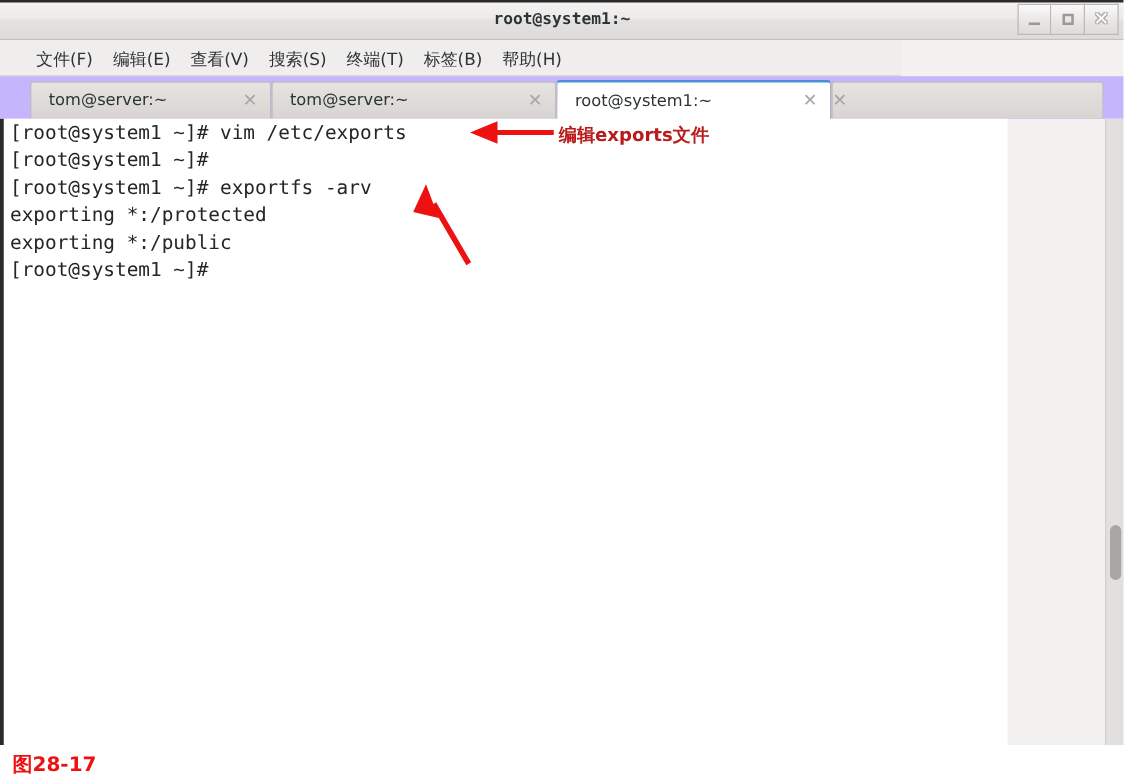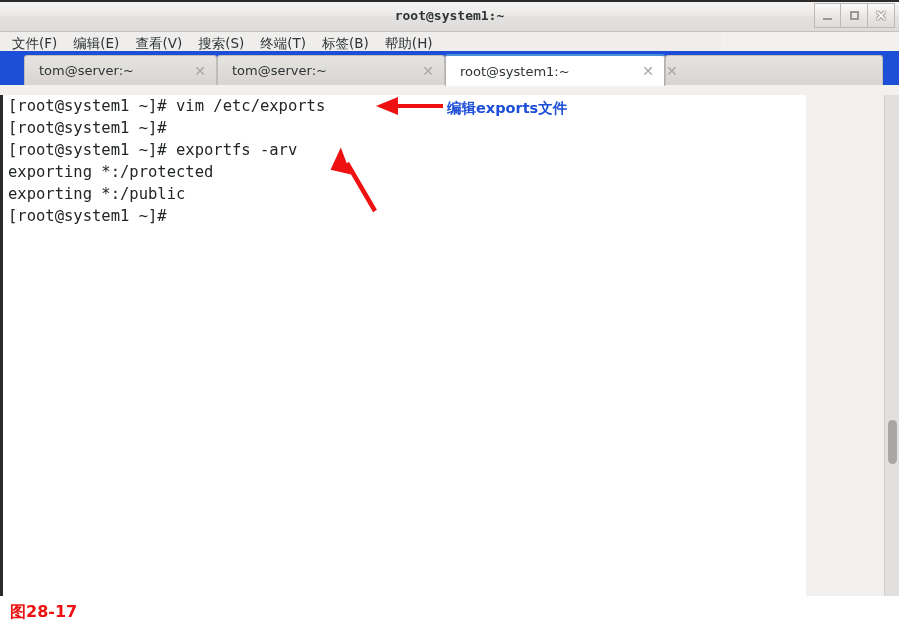"文件(F)" .menubar { align-items: flex-start -> flex-end; padding-left: 4px -> 21px }
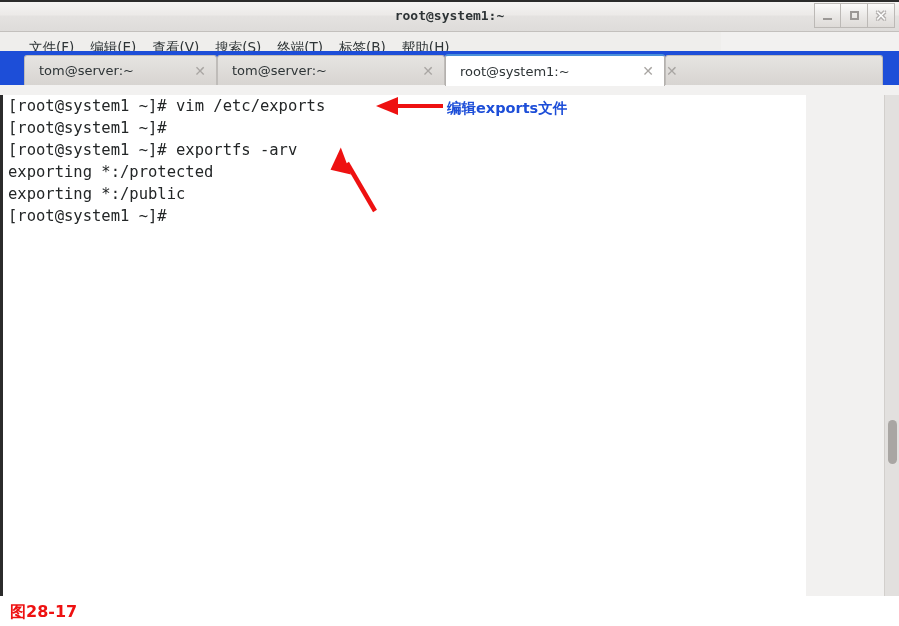"tom@server:~" .tabbar { background: #1d4ed8 -> #c4b5fd; top: 51px -> 61px }
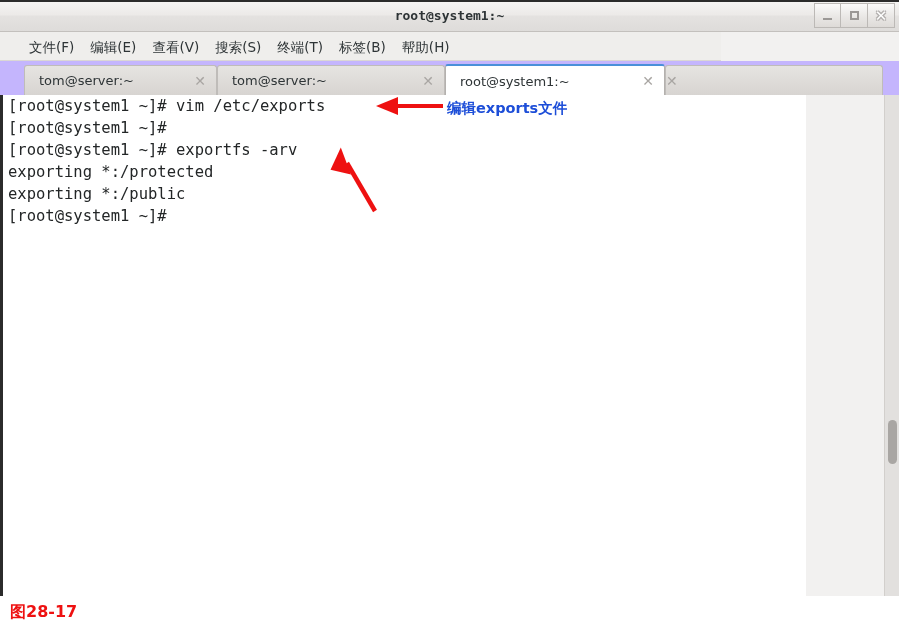"编辑exports文件" .anno-text { color: #1d4ed8 -> #b91c1c }
